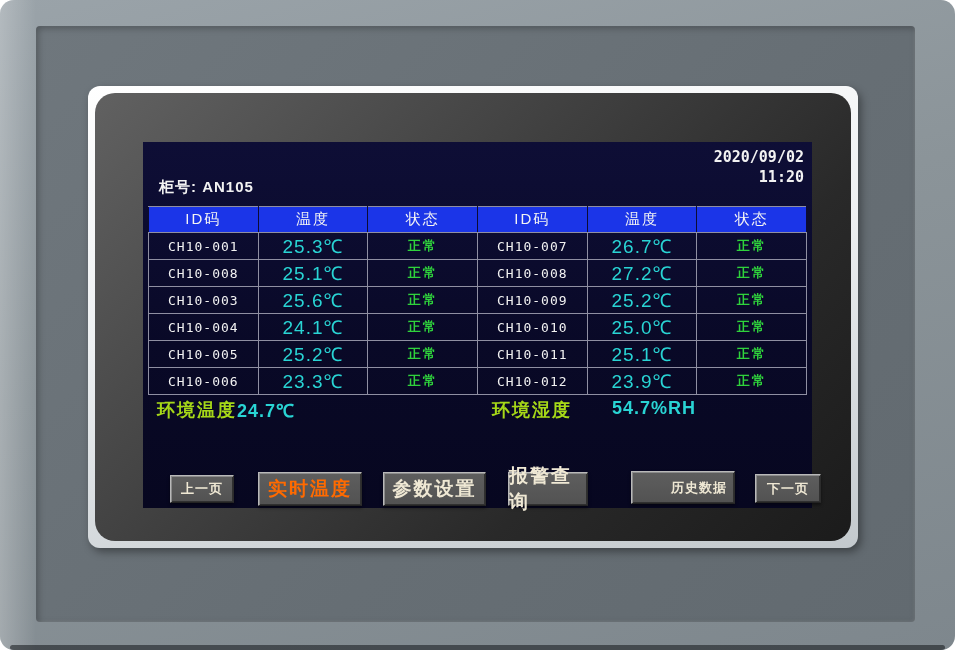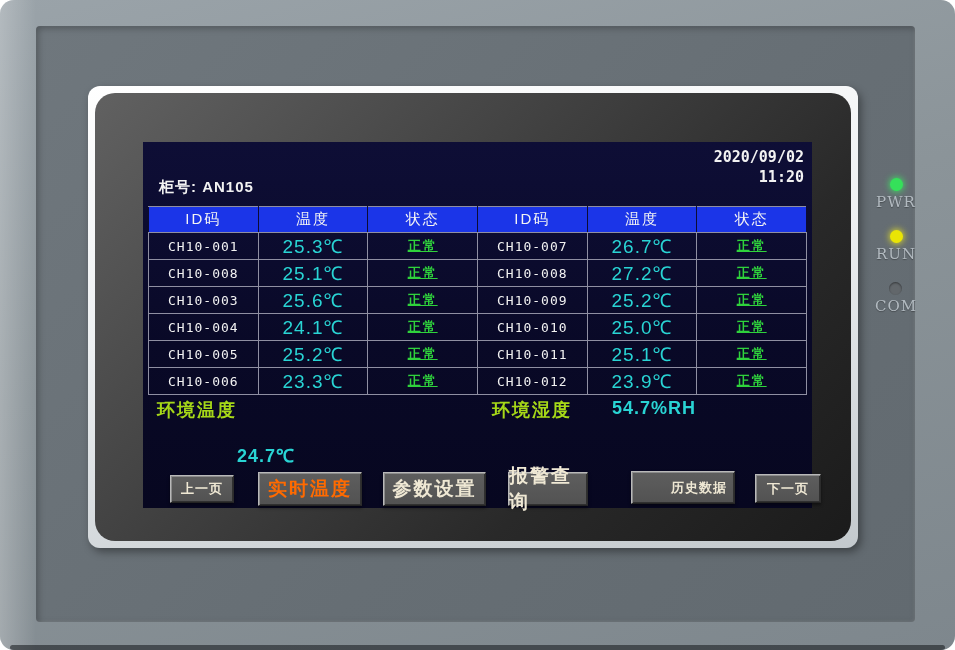"PWR" div.leds { html: <div> <div> <div></div> <div>PWR</div> </div> <div> <div></div> <div>RUN</div> </div> <div> <div></div> <div>COM</div> </div> </div> -> none }
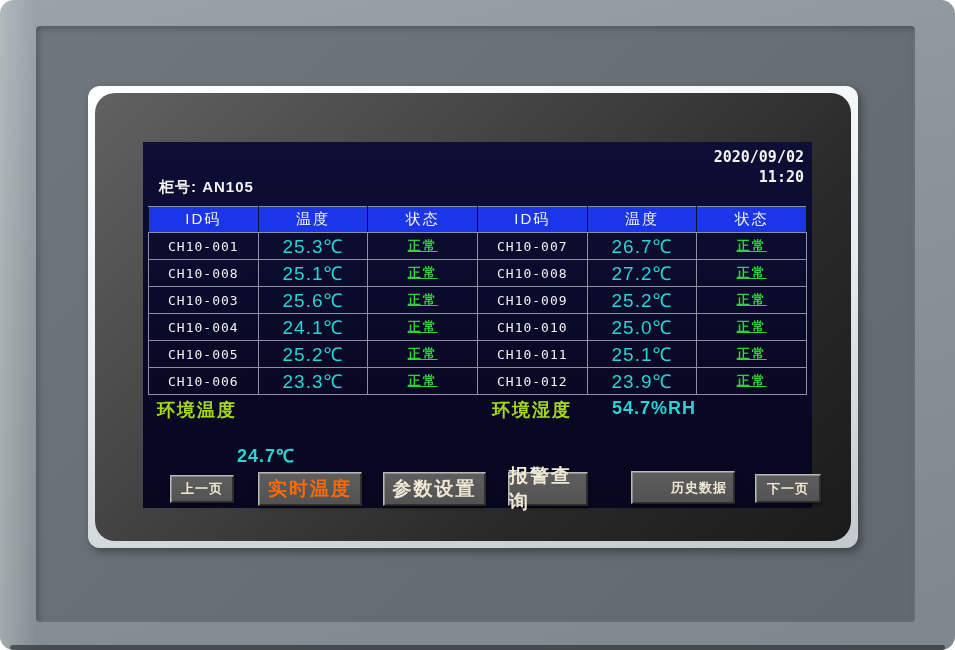"正常" td.cstat { text-decoration: underline -> none }
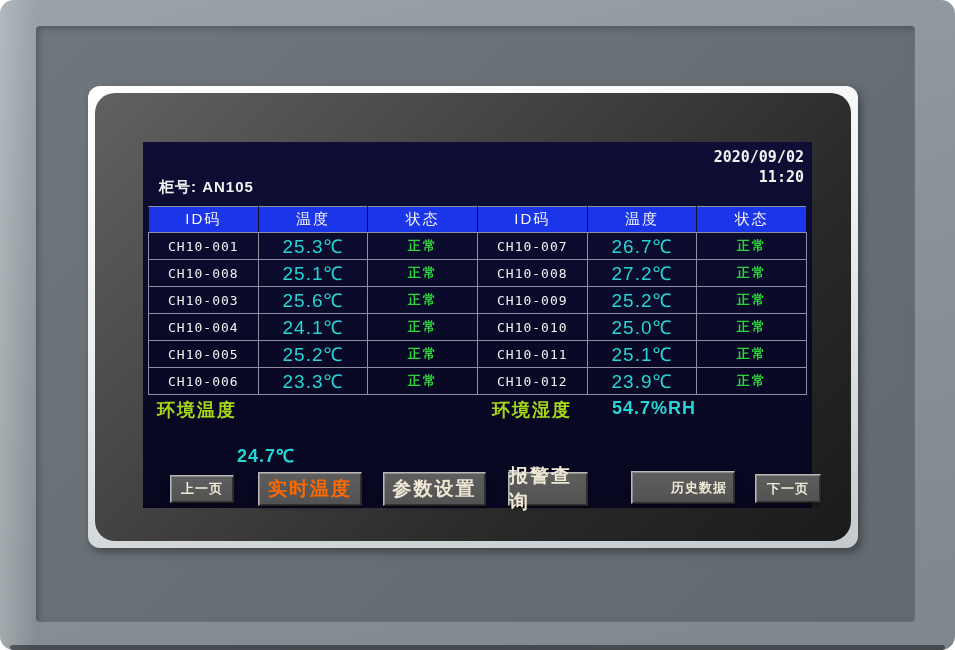"24.7℃" .amb-tv { margin-top: 45px -> none }
